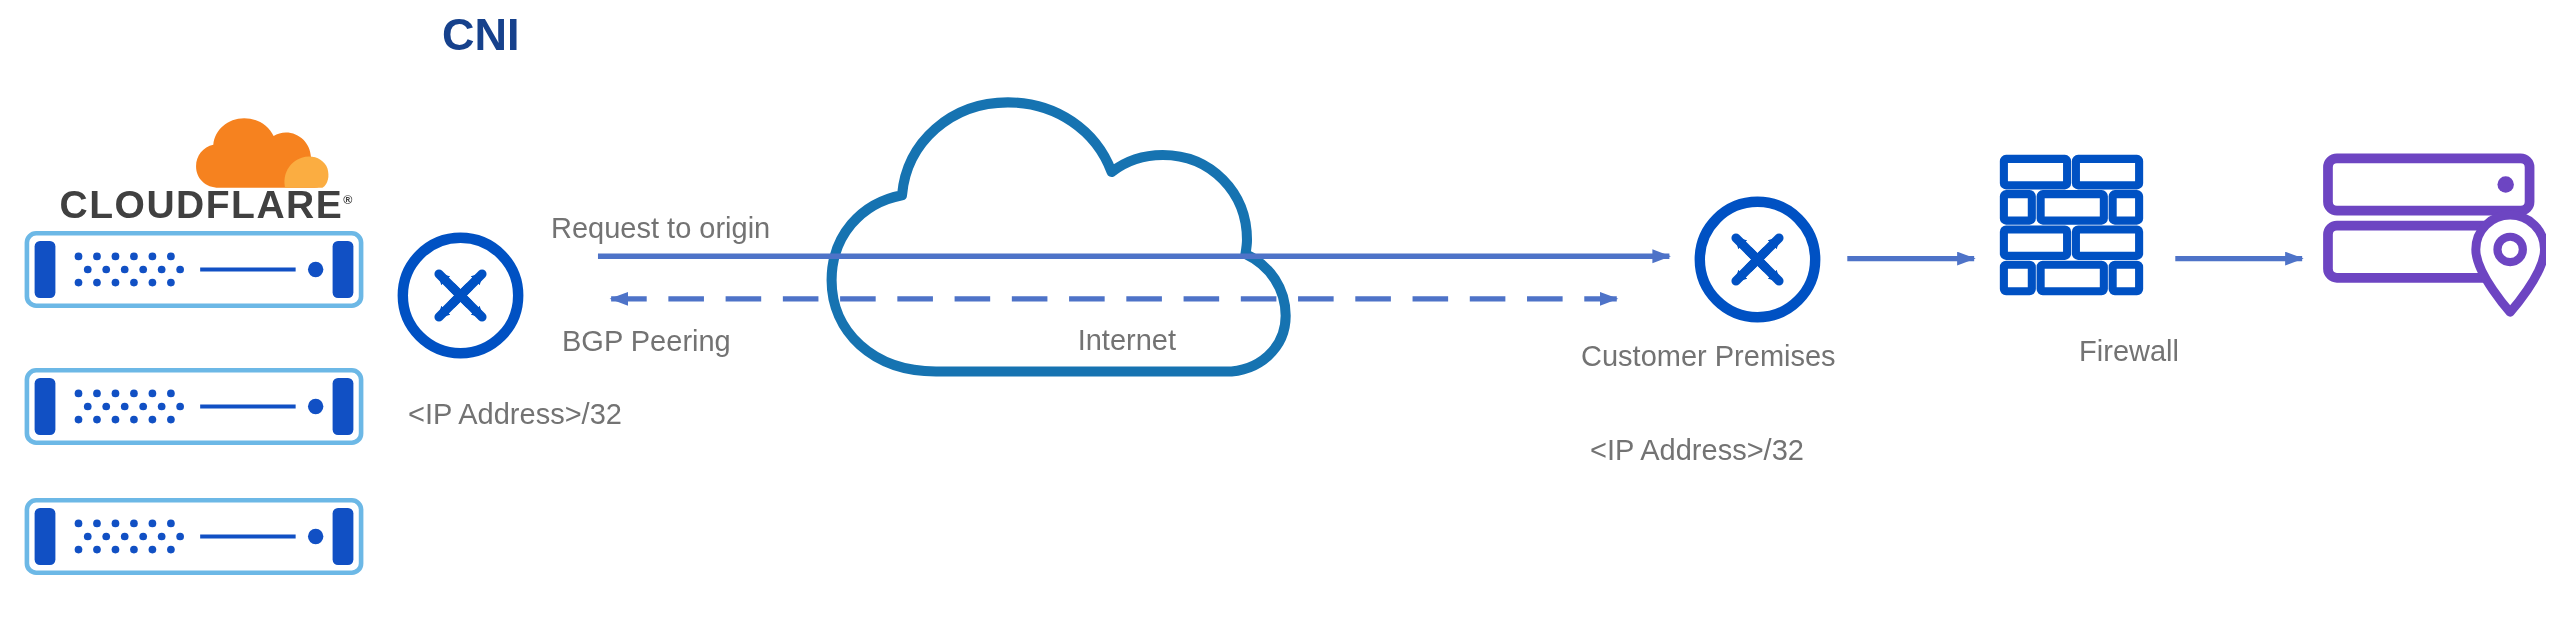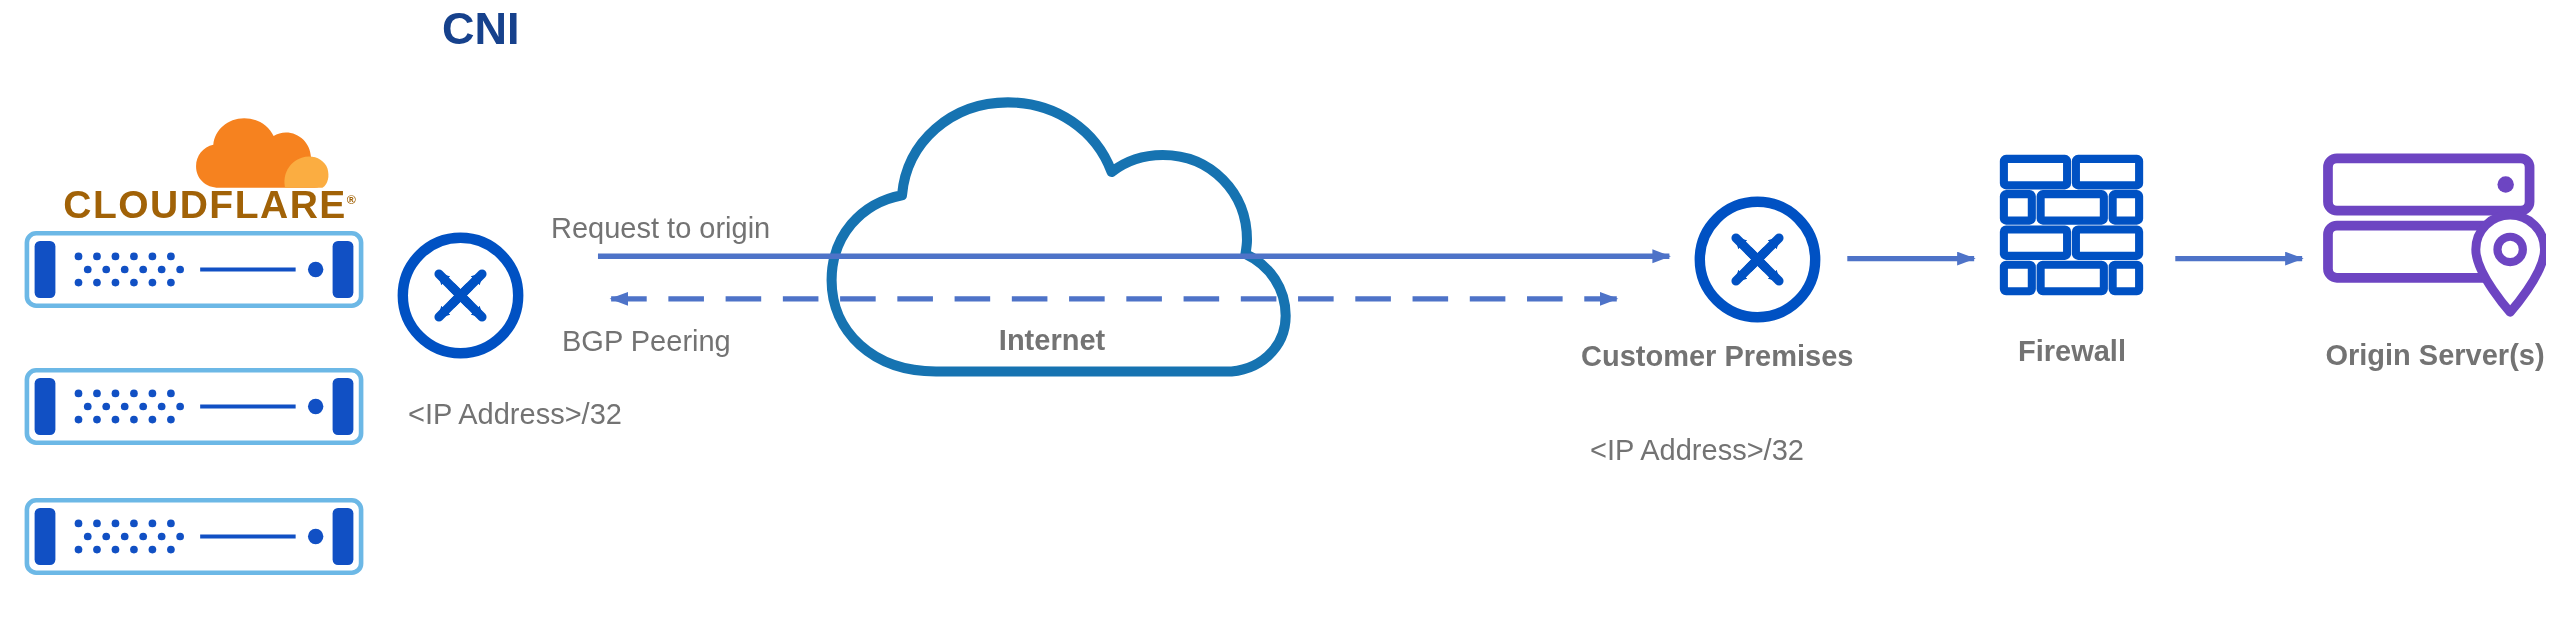"CNI" .title { top: 4px -> 10px }
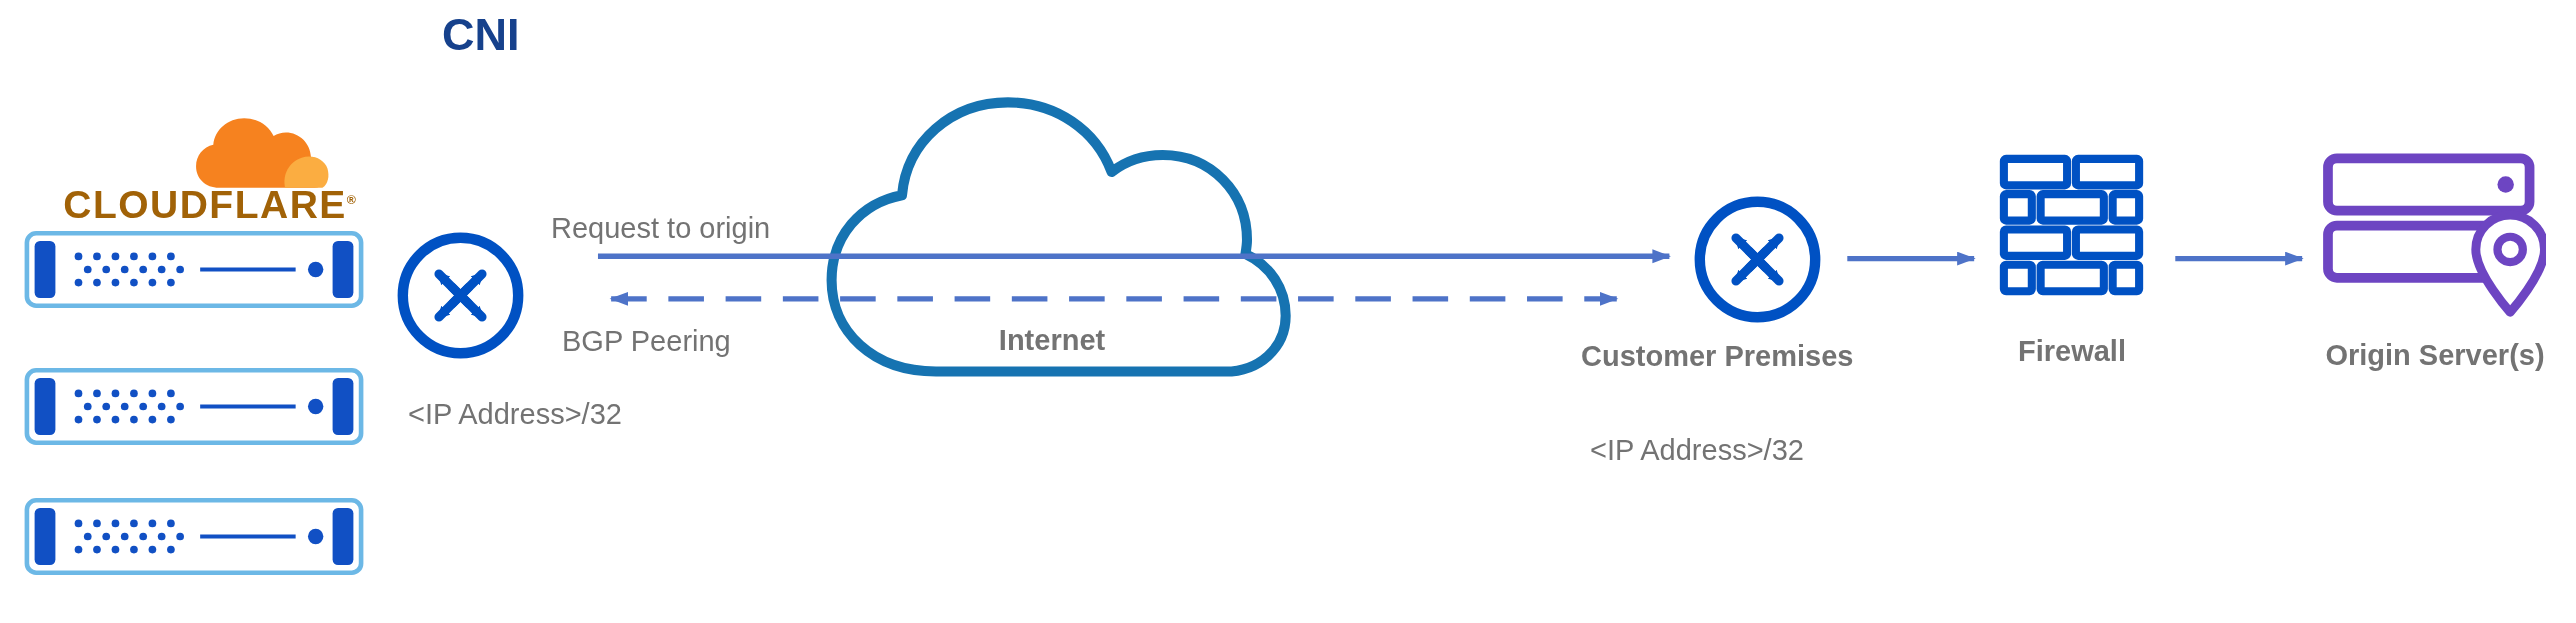"CLOUDFLARE®" .wordmark { color: #a16207 -> #404040; left: 40px -> 48px; text-align: right -> center }
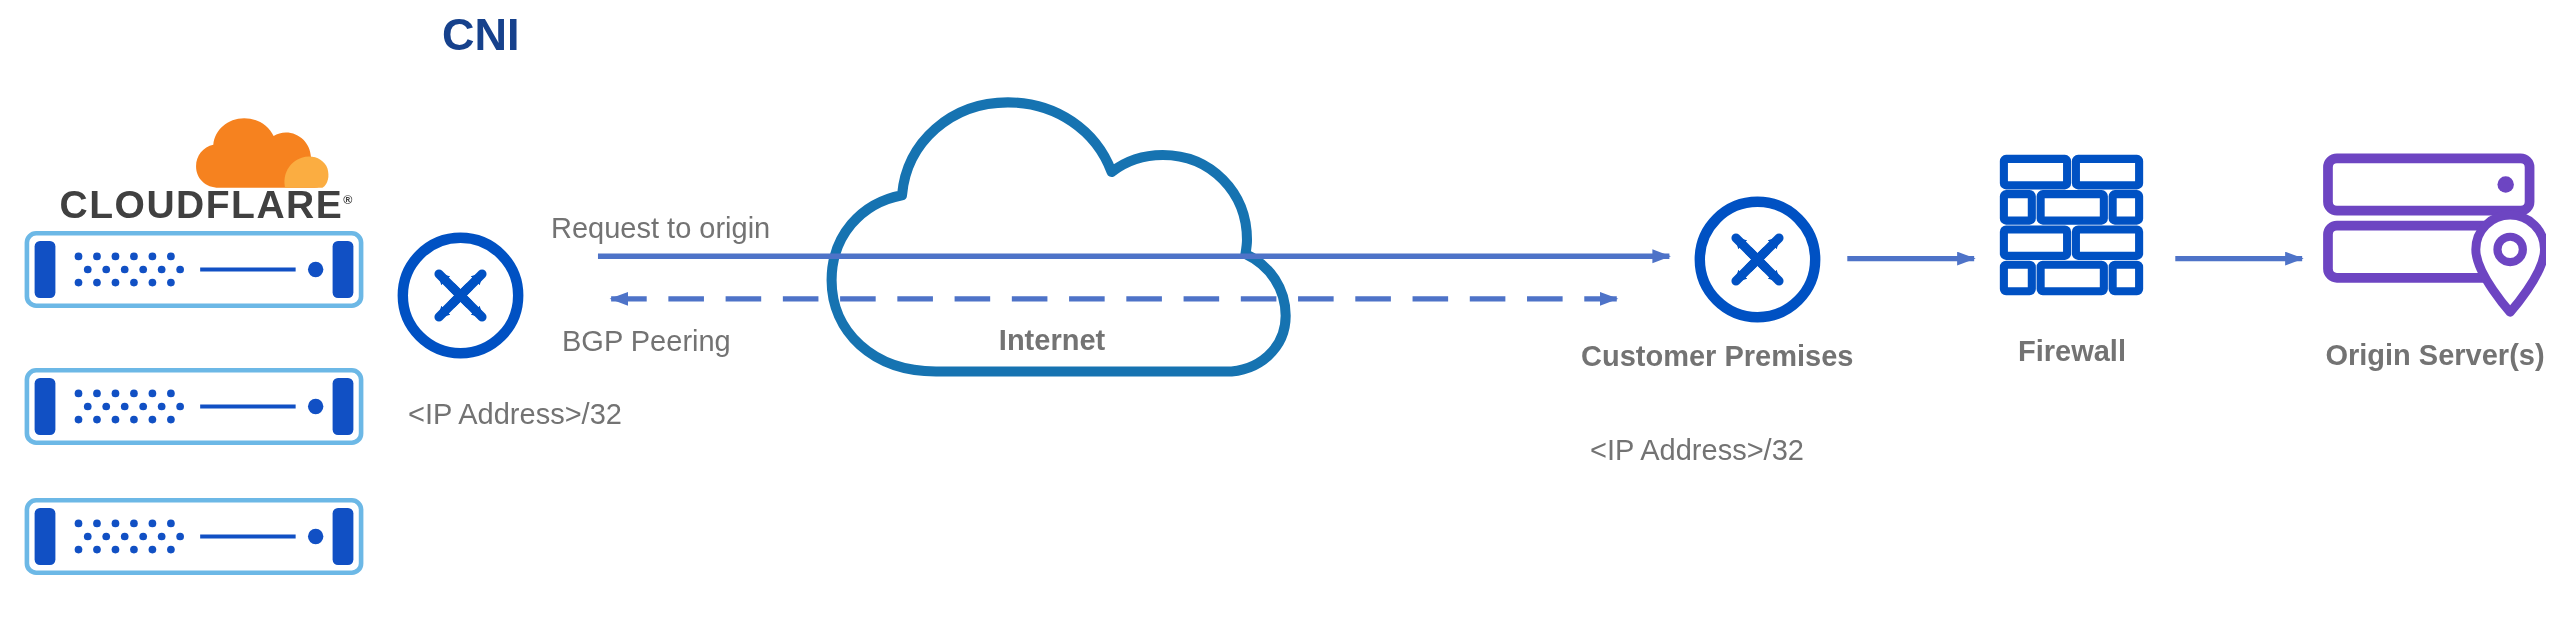"Internet" .lbl.center { font-weight: bold -> none; text-align: center -> right }
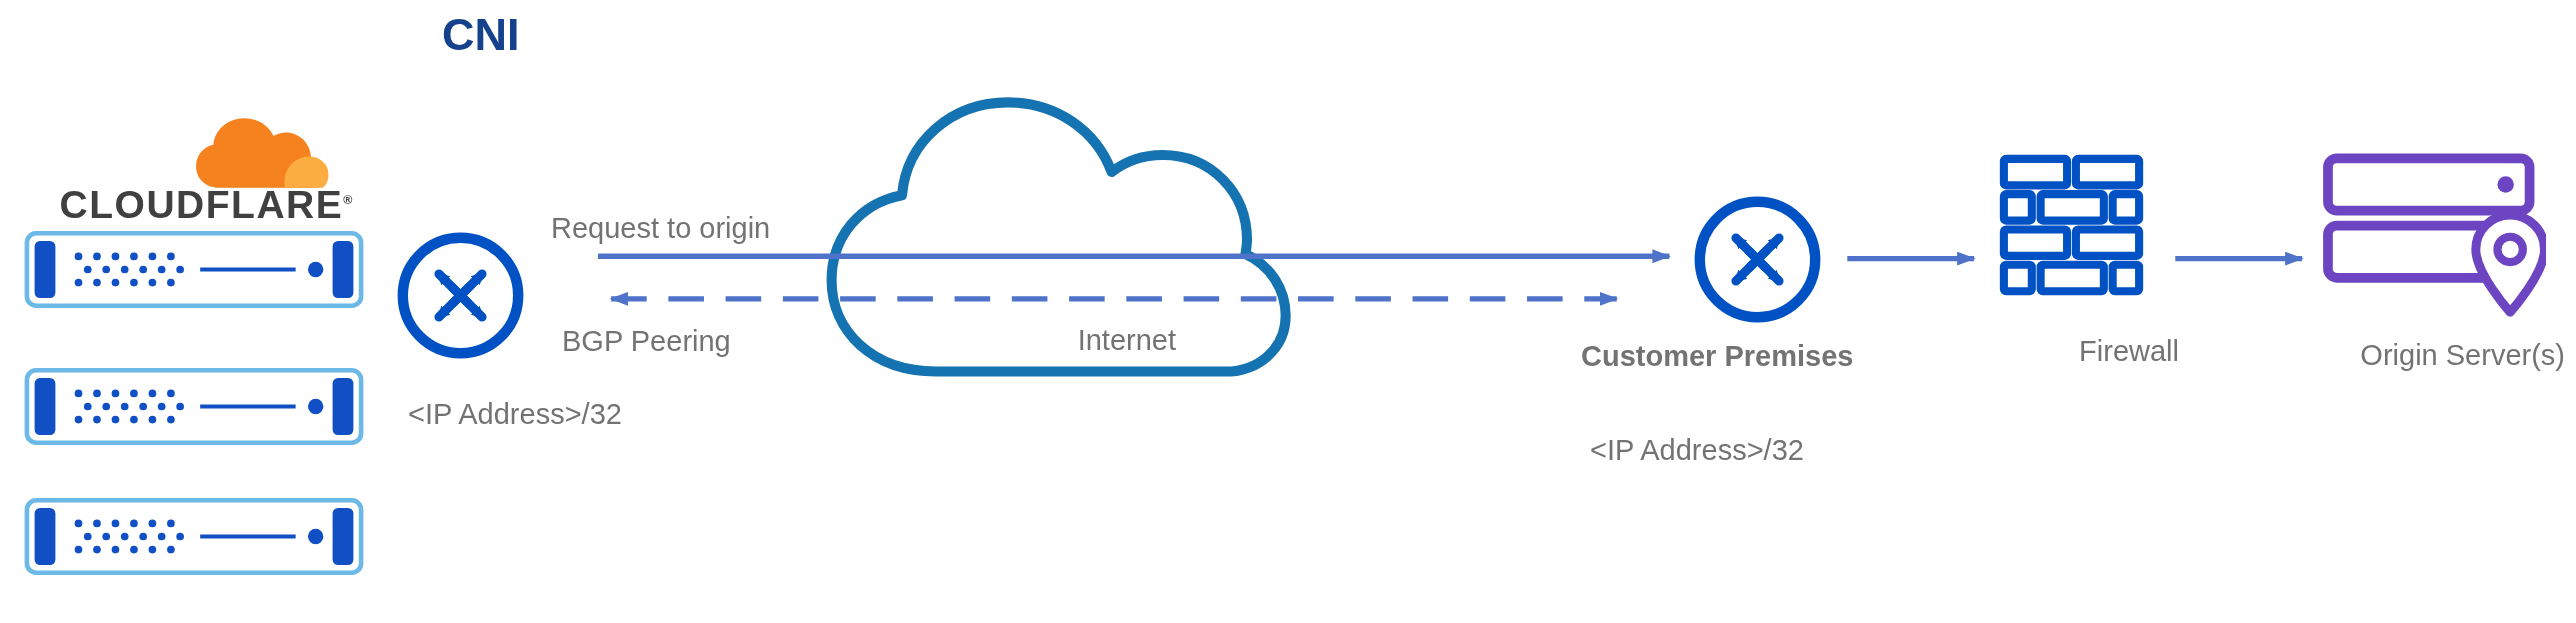"Customer Premises" .cpe-label { font-weight: bold -> none }
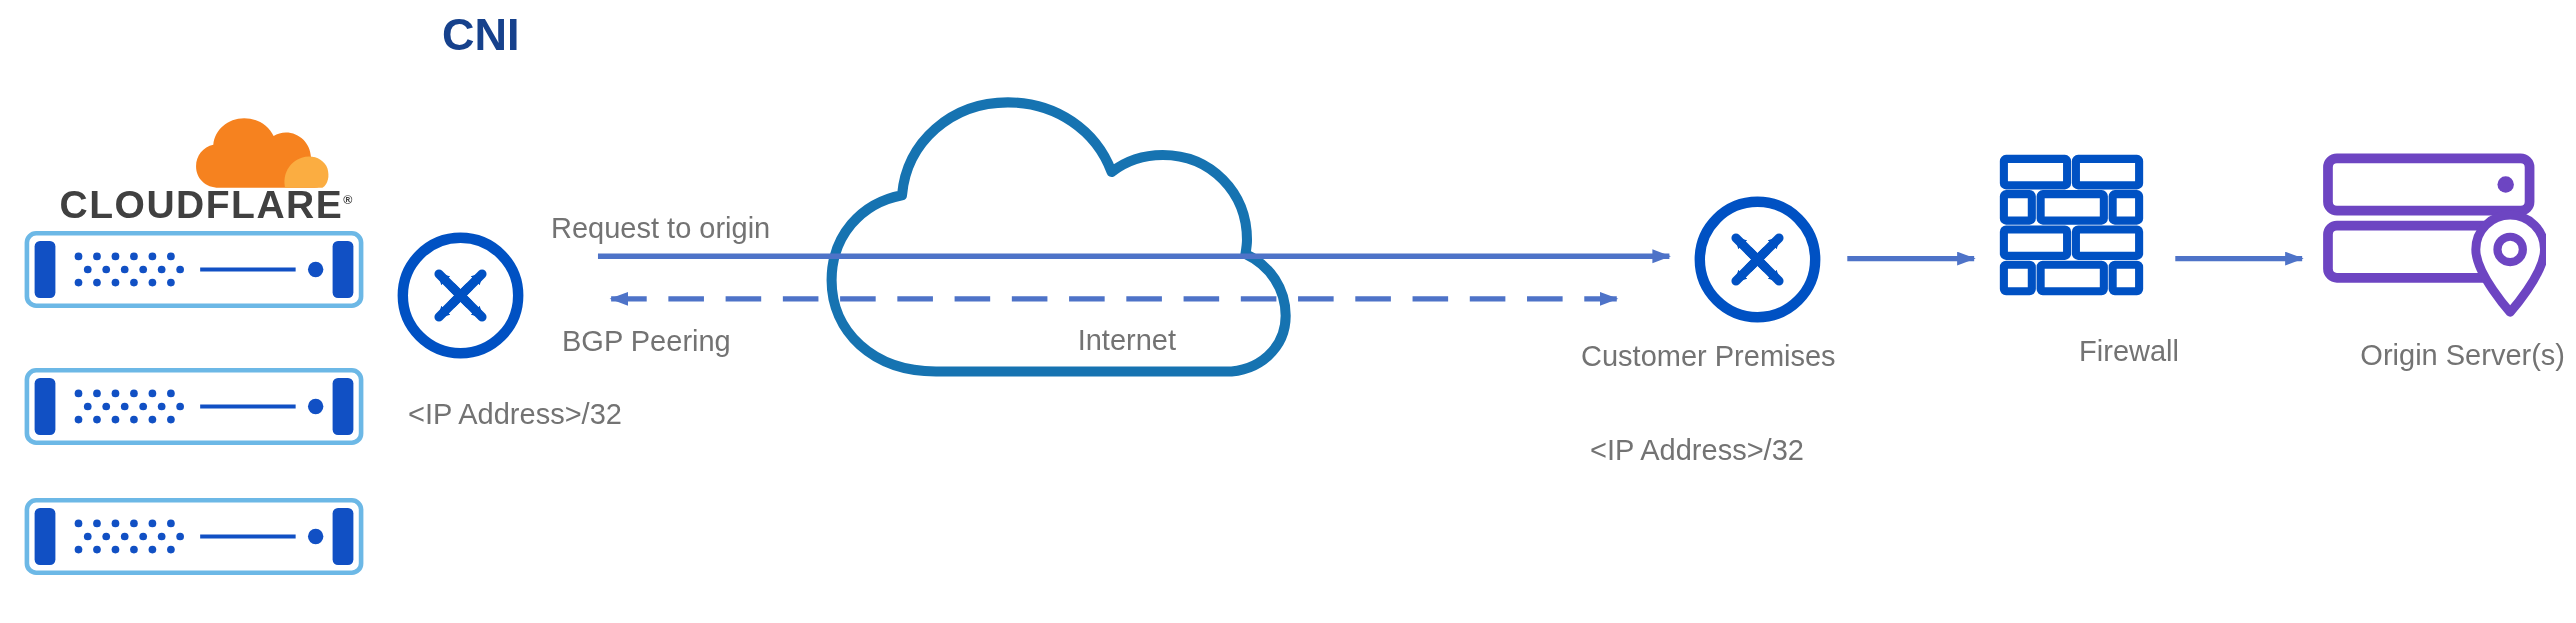"Origin Server(s)" div.lbl { html: <div>Origin Server(s)</div> -> none }
